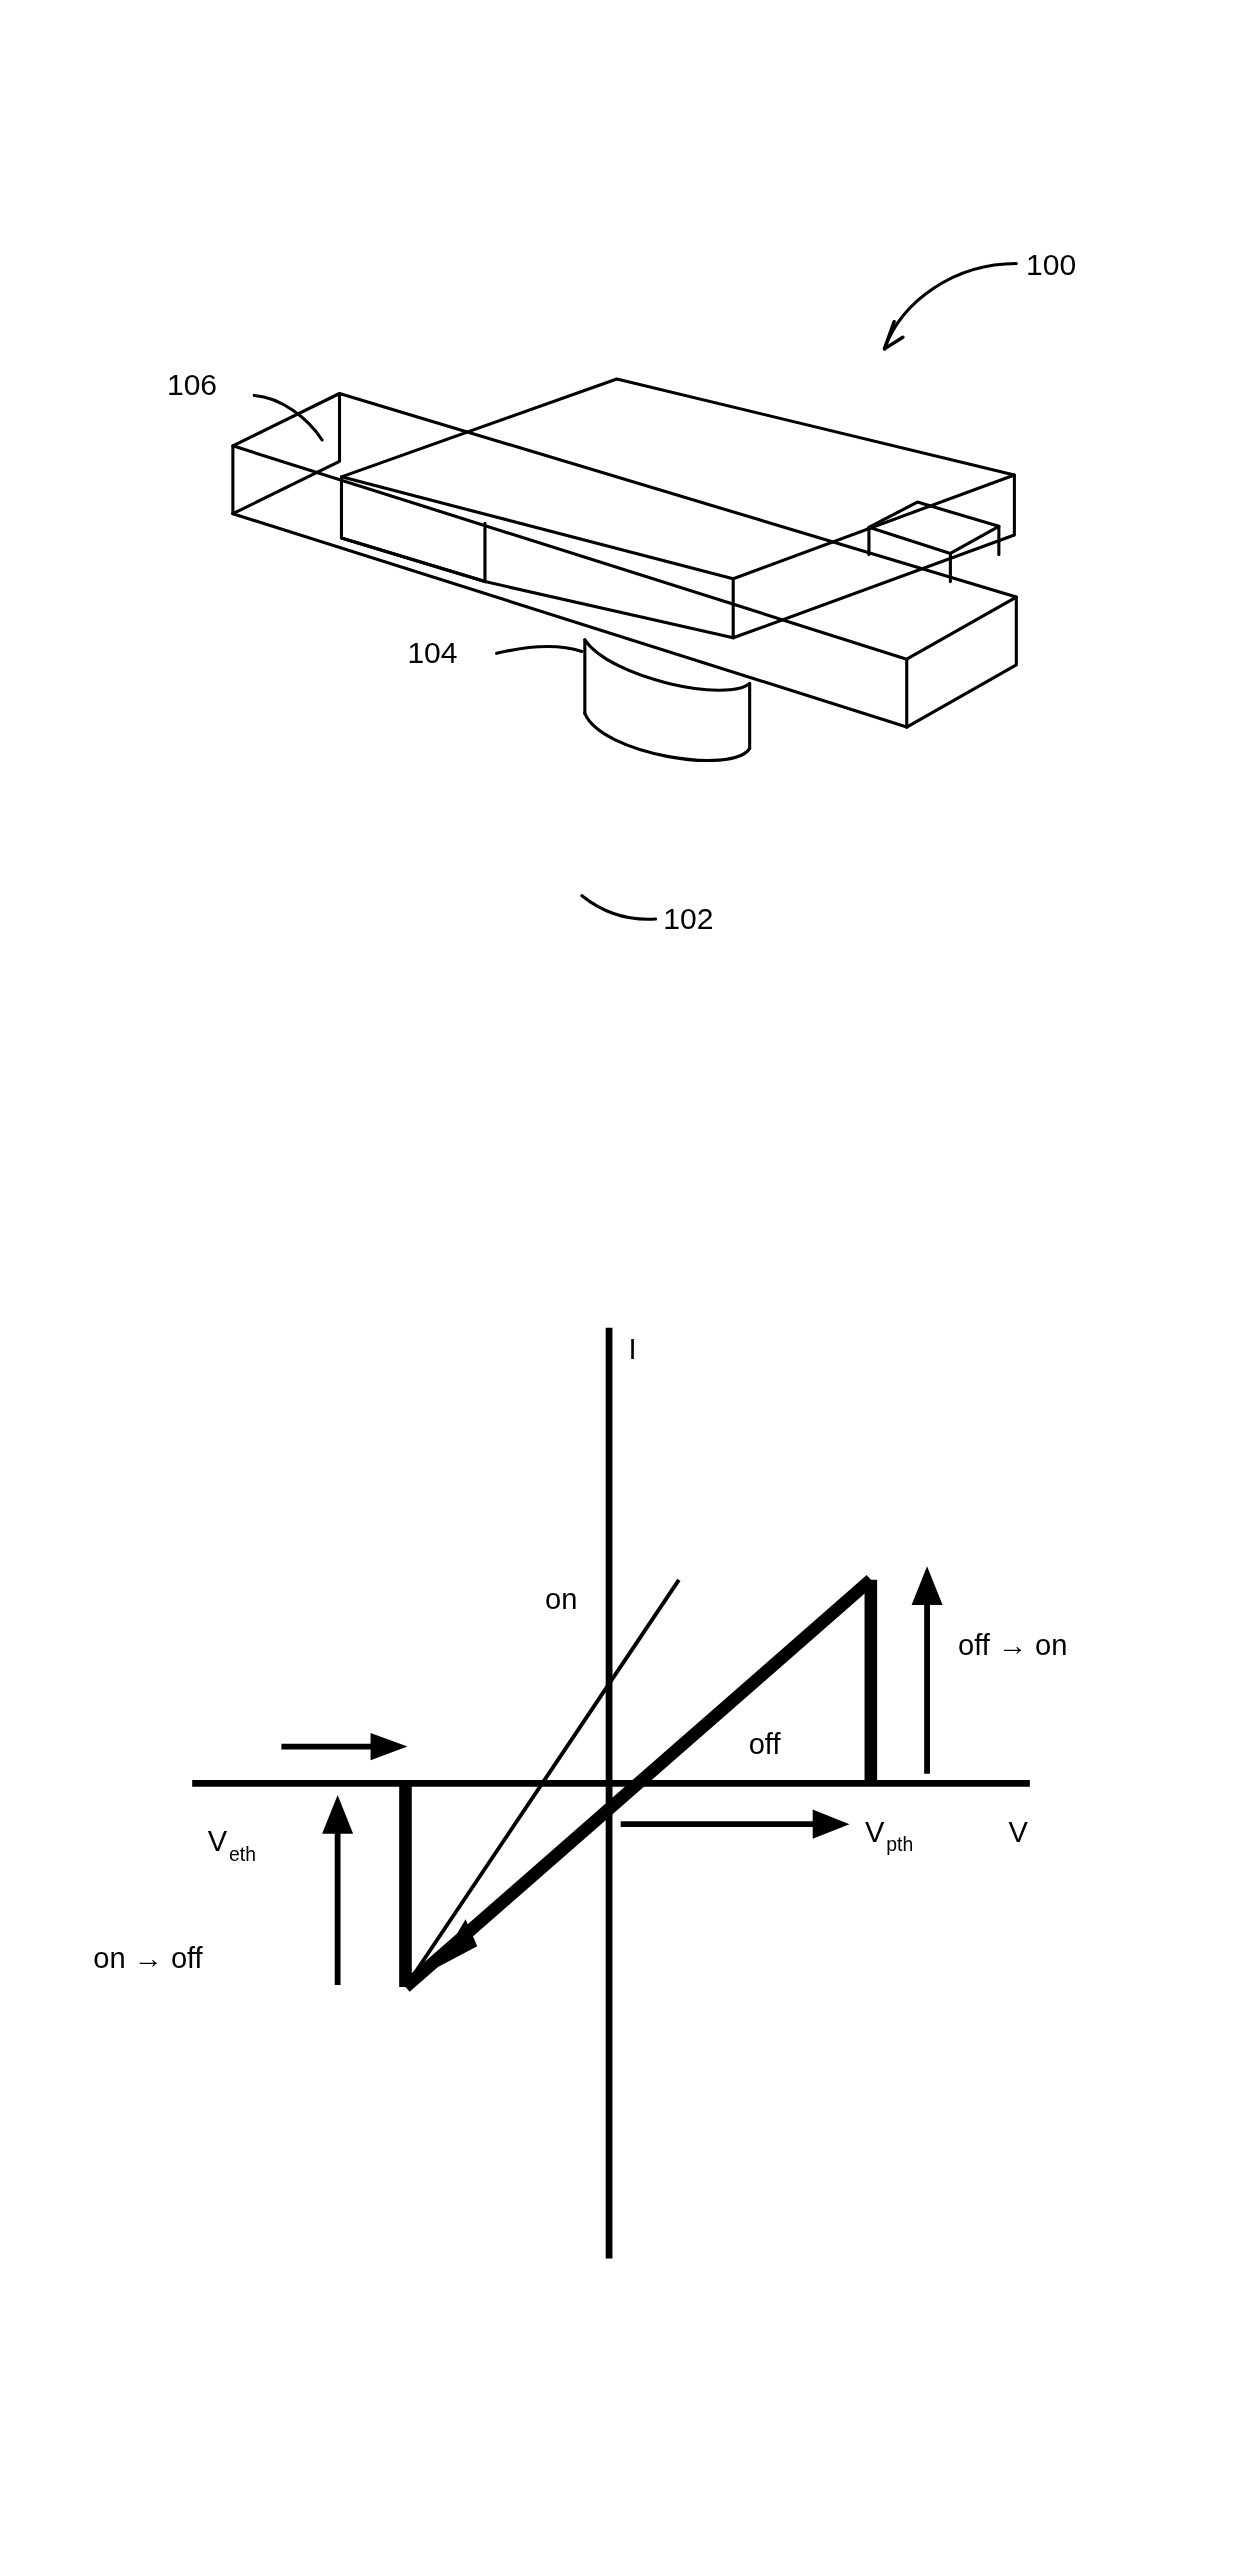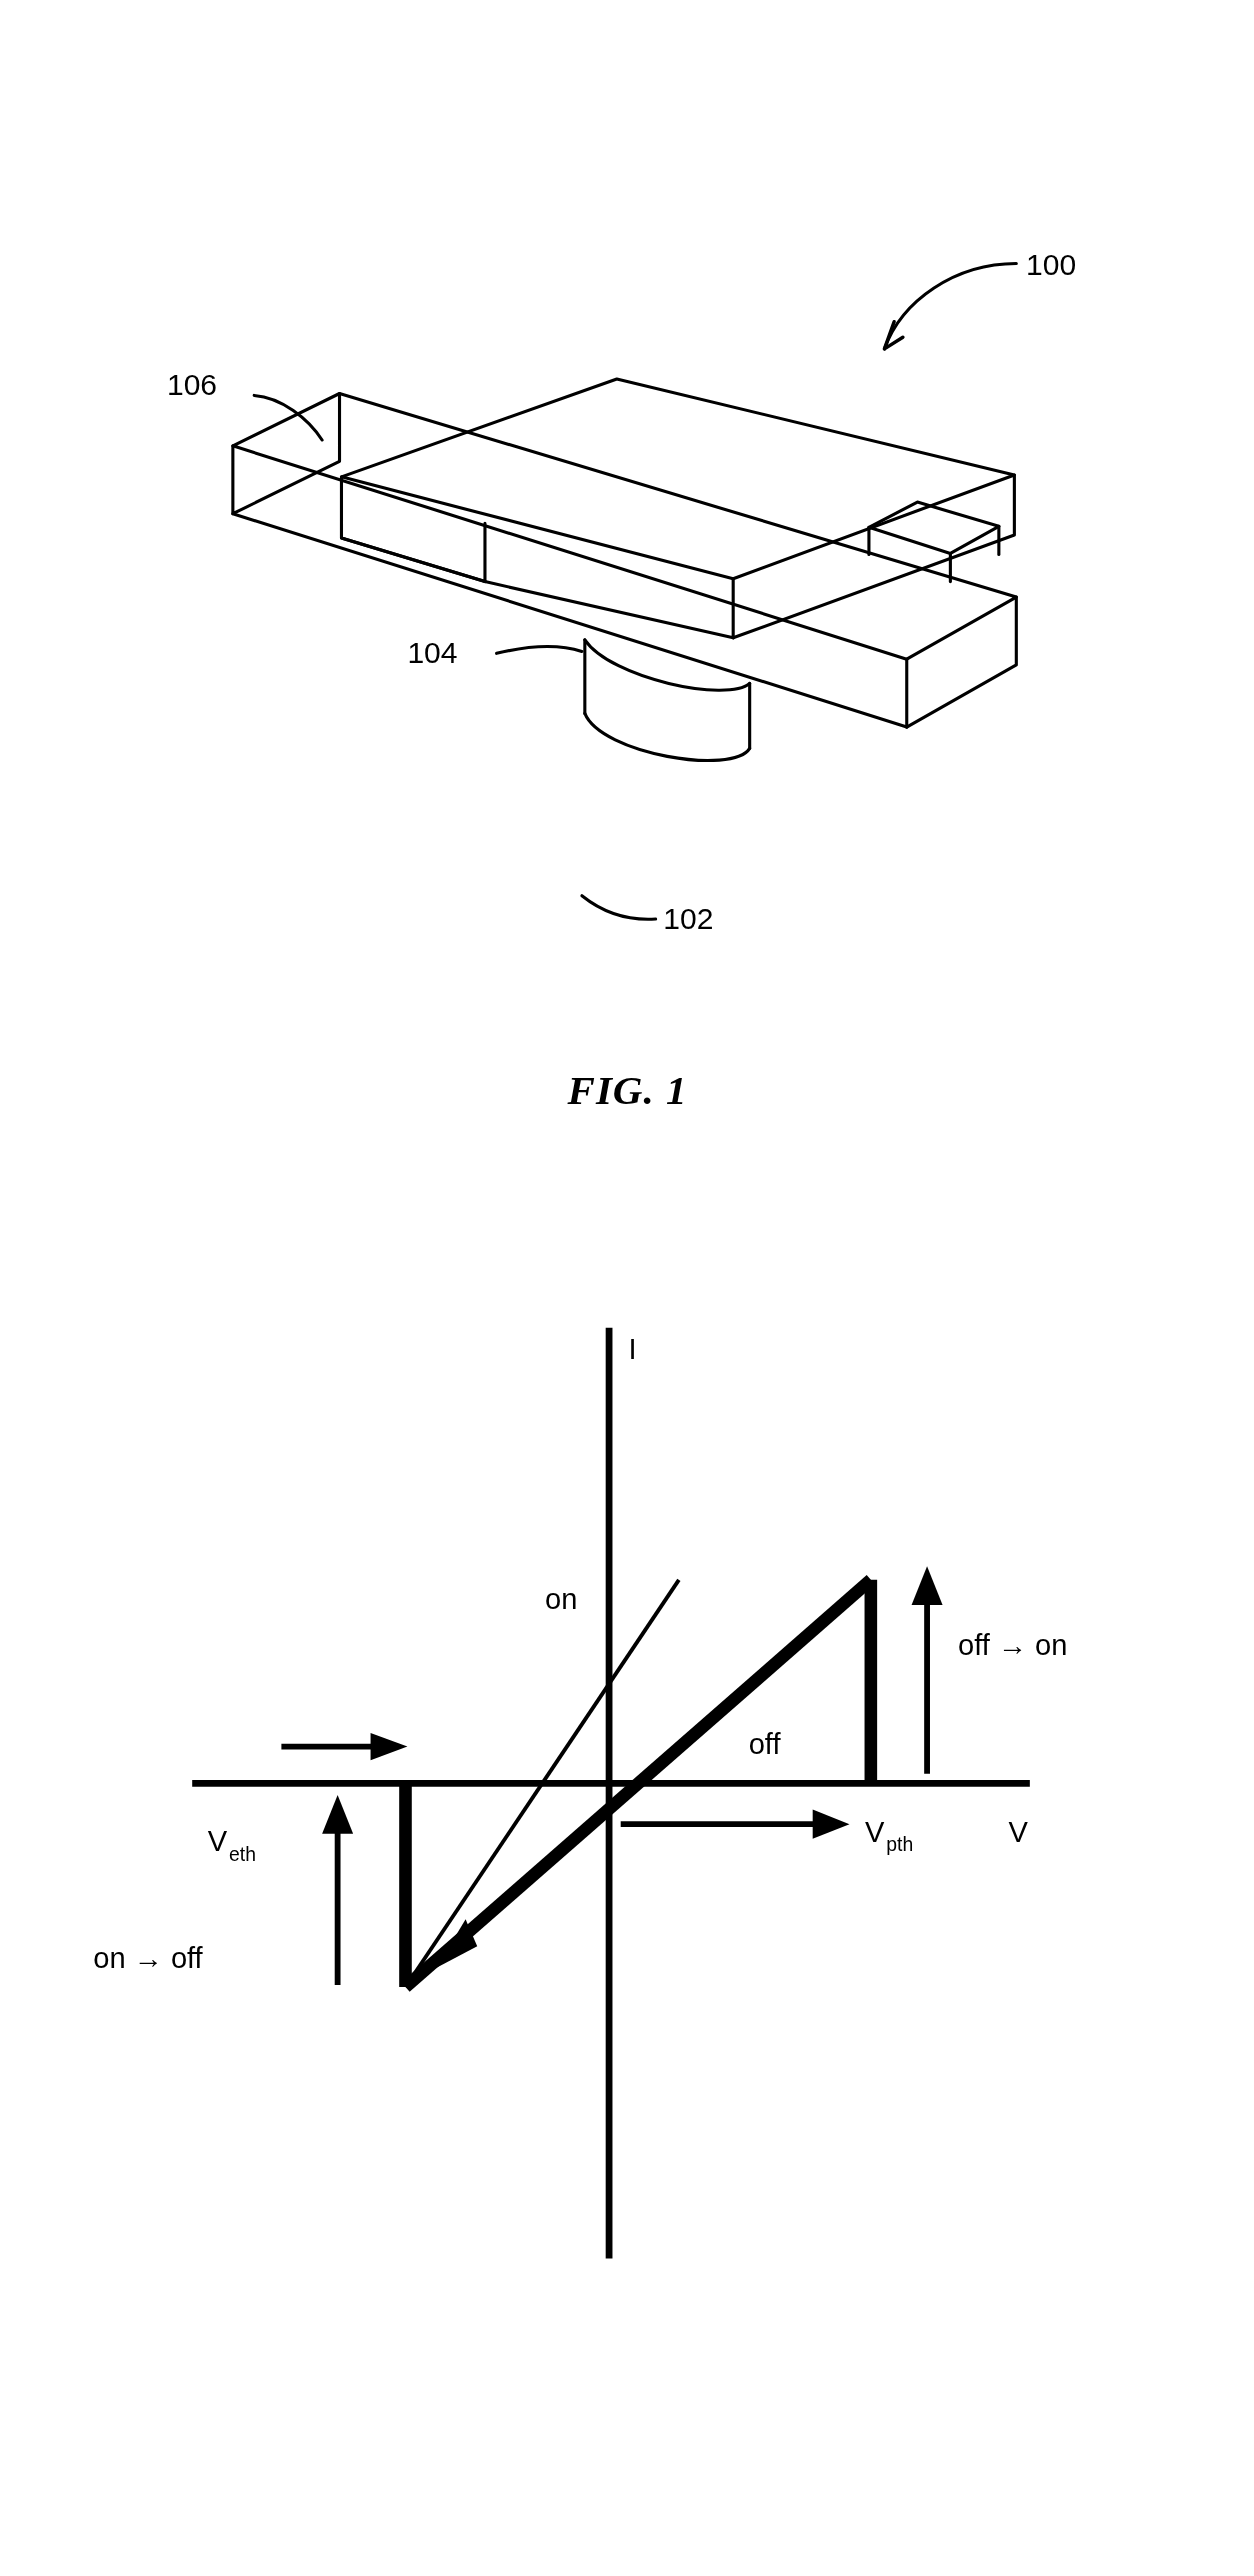"FIG. 1" div.fig-caption { html: <div>FIG. 1</div> -> none }
